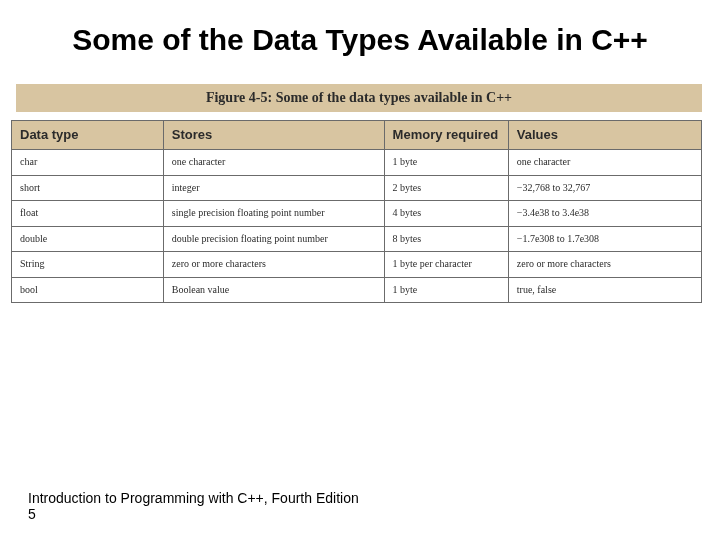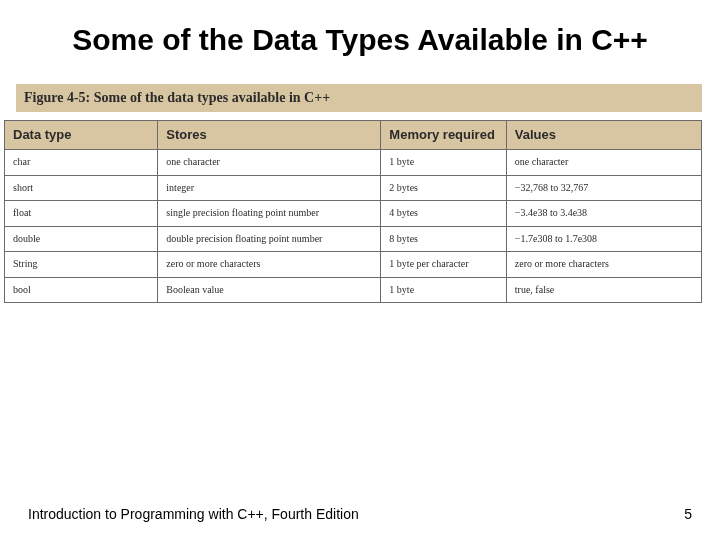"Figure 4-5: Some of the" .figure-caption-bar { text-align: none -> center }
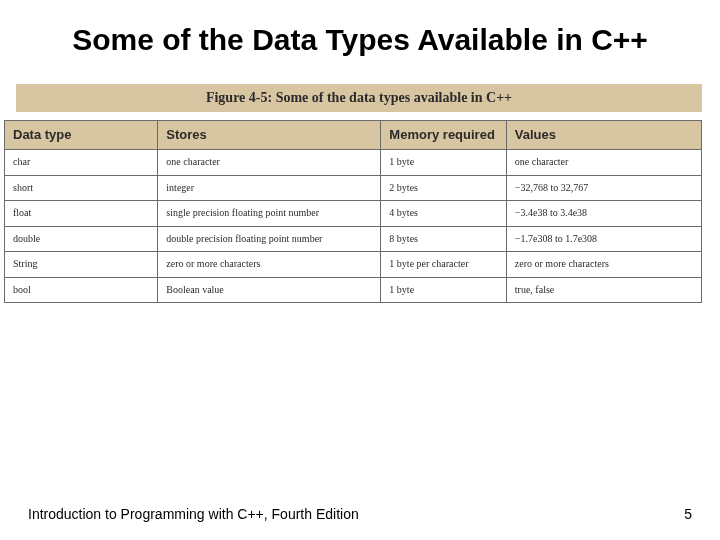"Data type" .table-wrap { margin: 8px 18px 0 4px -> 8px 18px 0 11px }
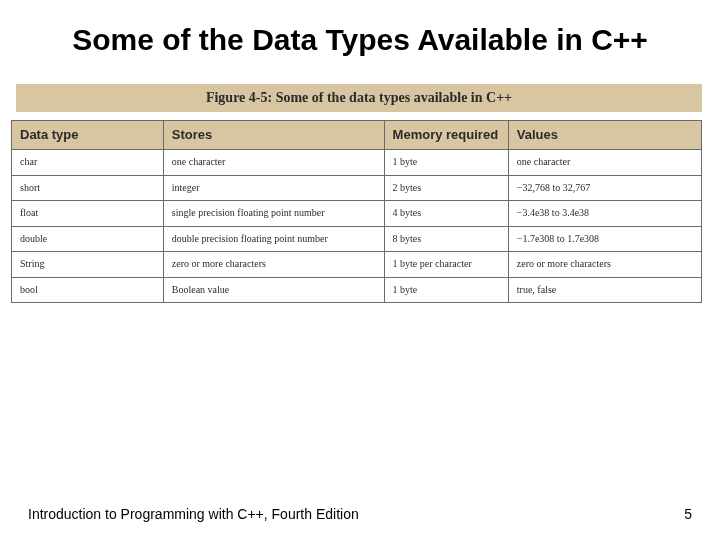"Introduction to Programming with C++," .footer { flex-direction: none -> column }
